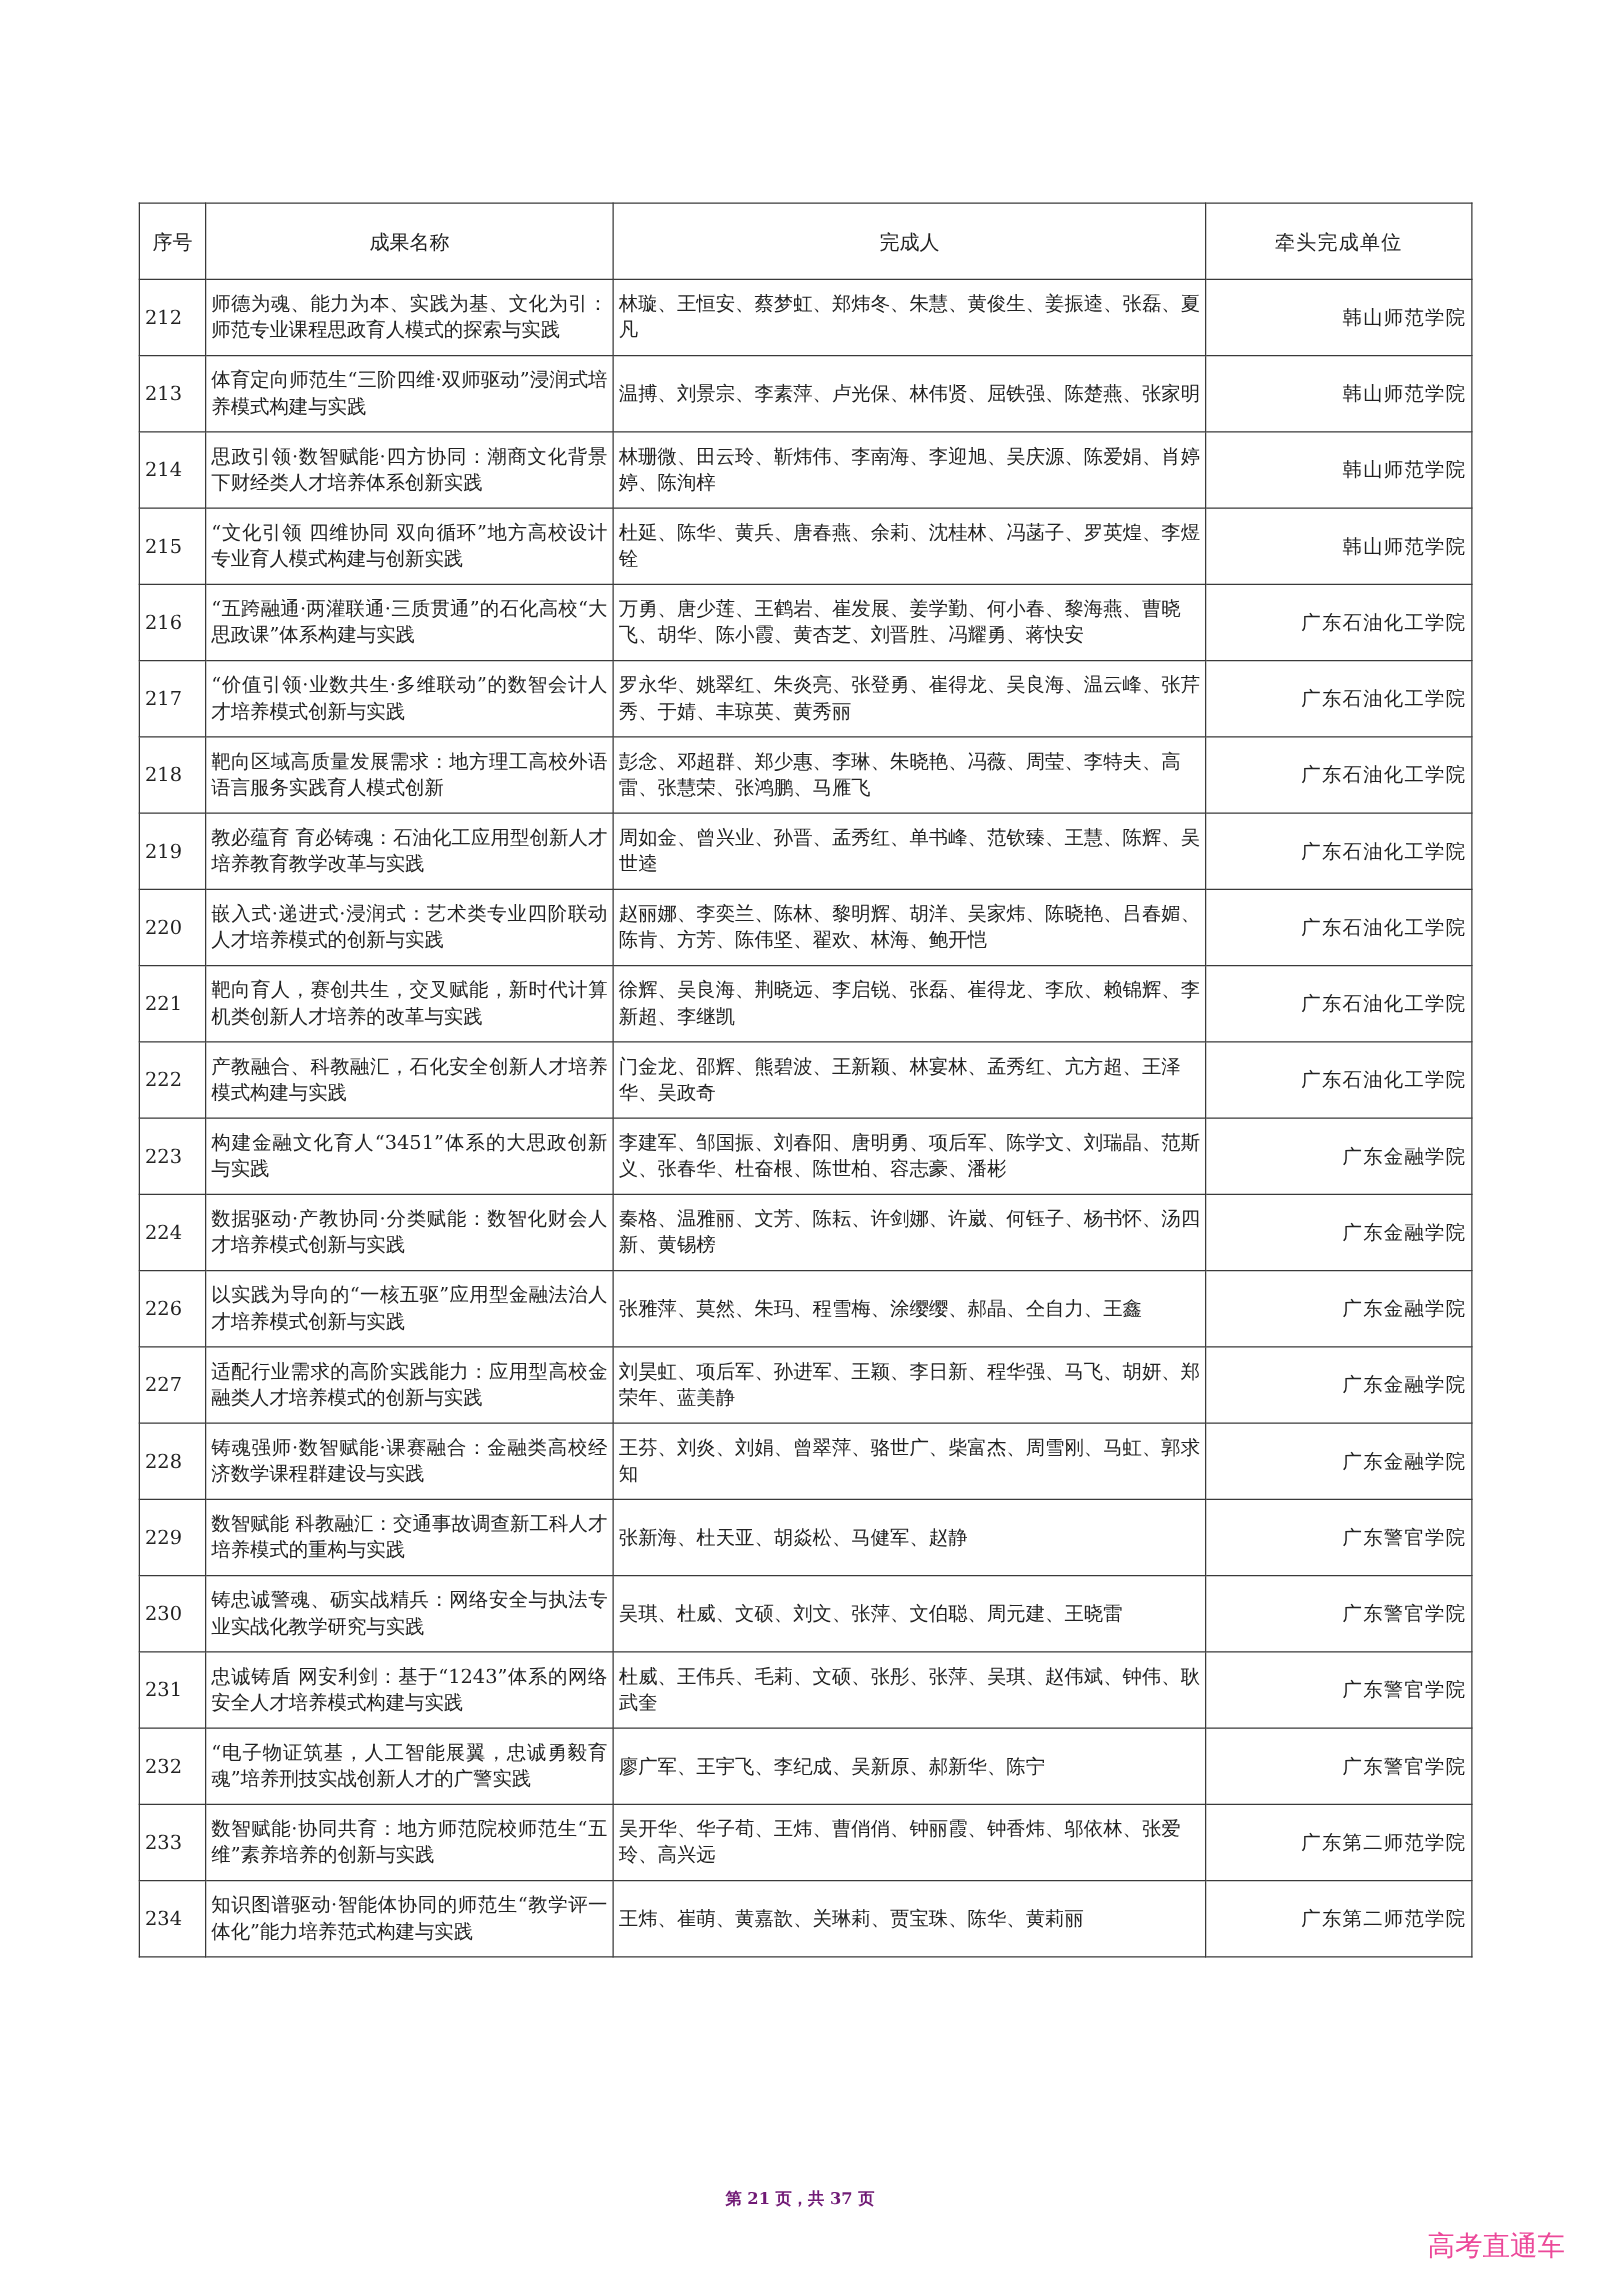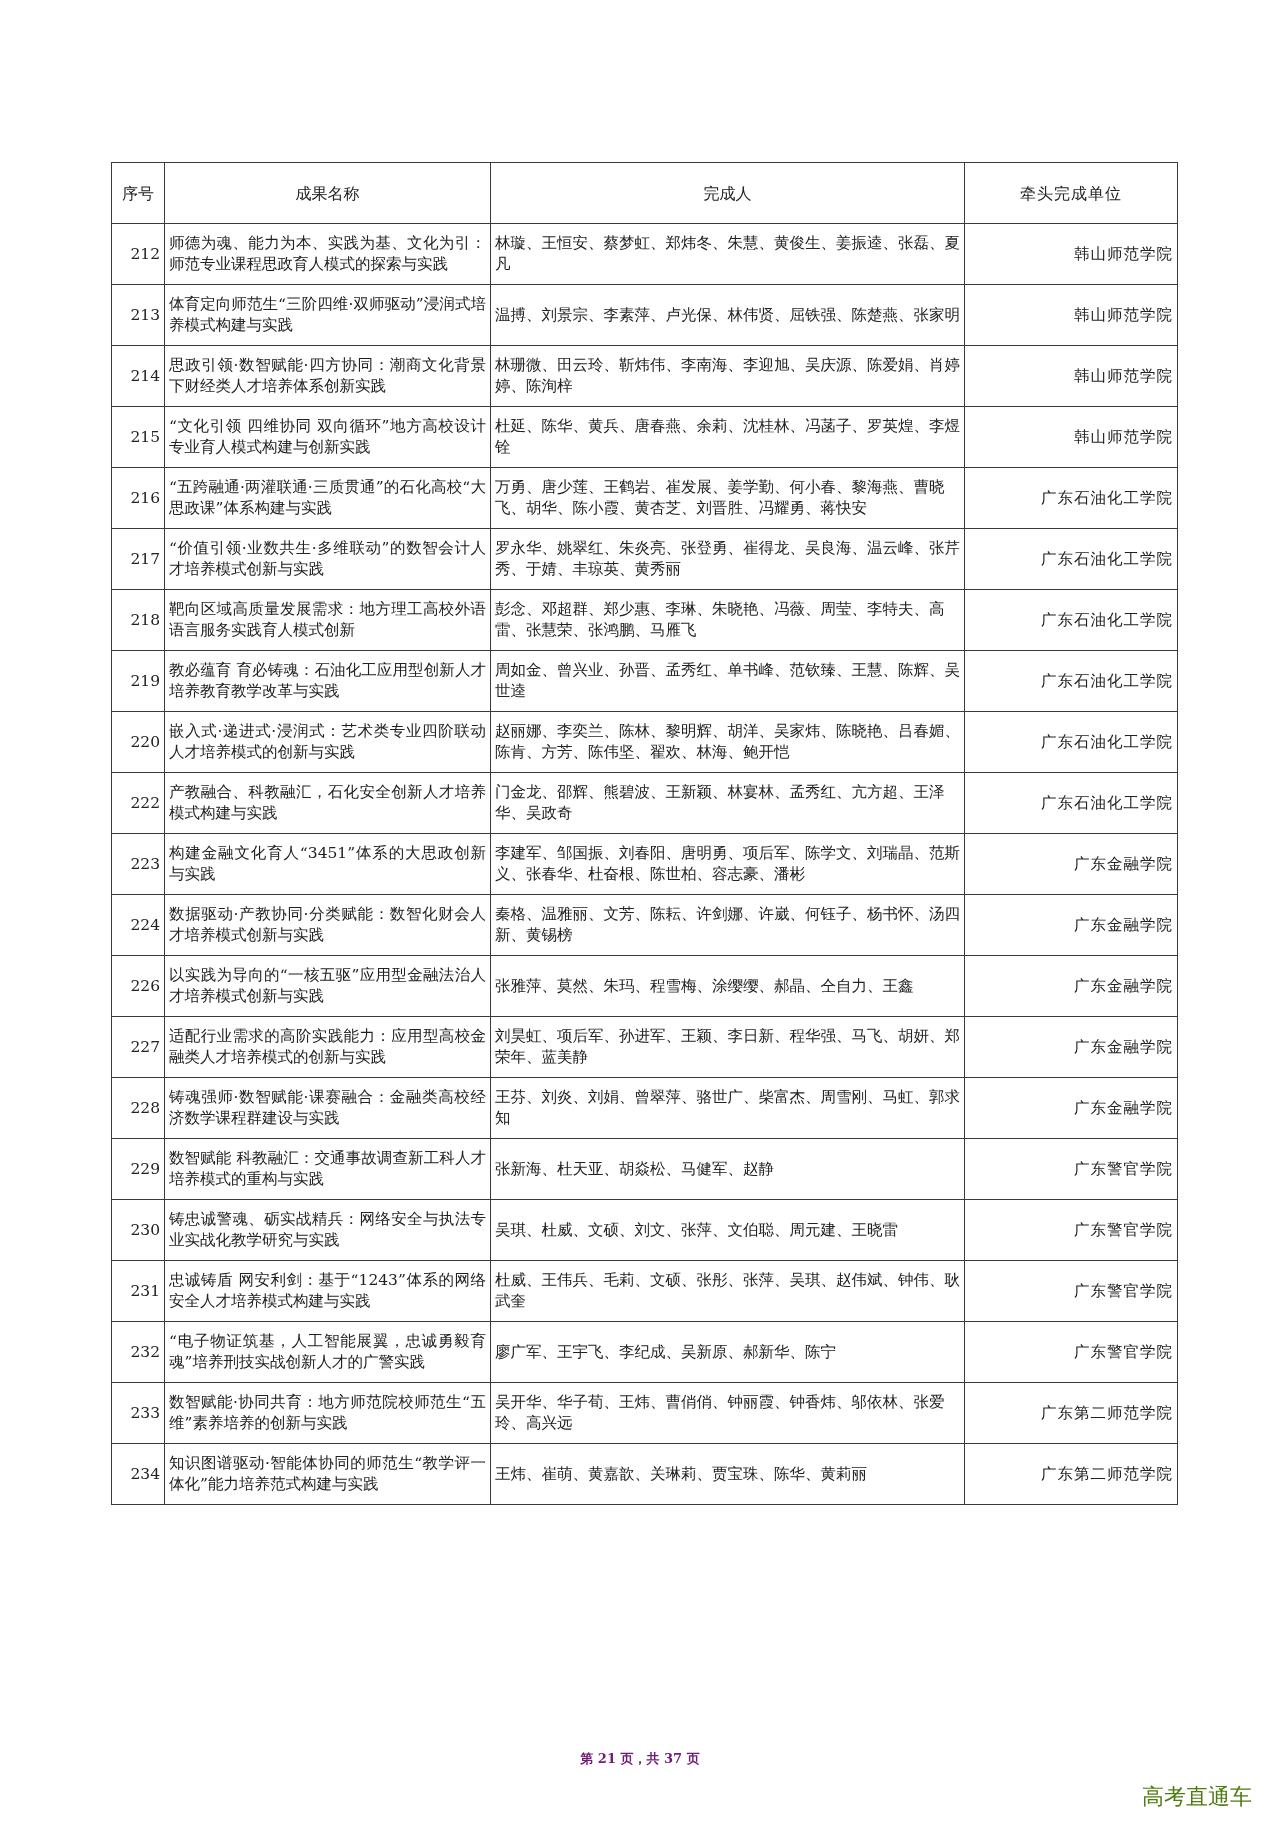"212" .c-no { text-align: right -> left }
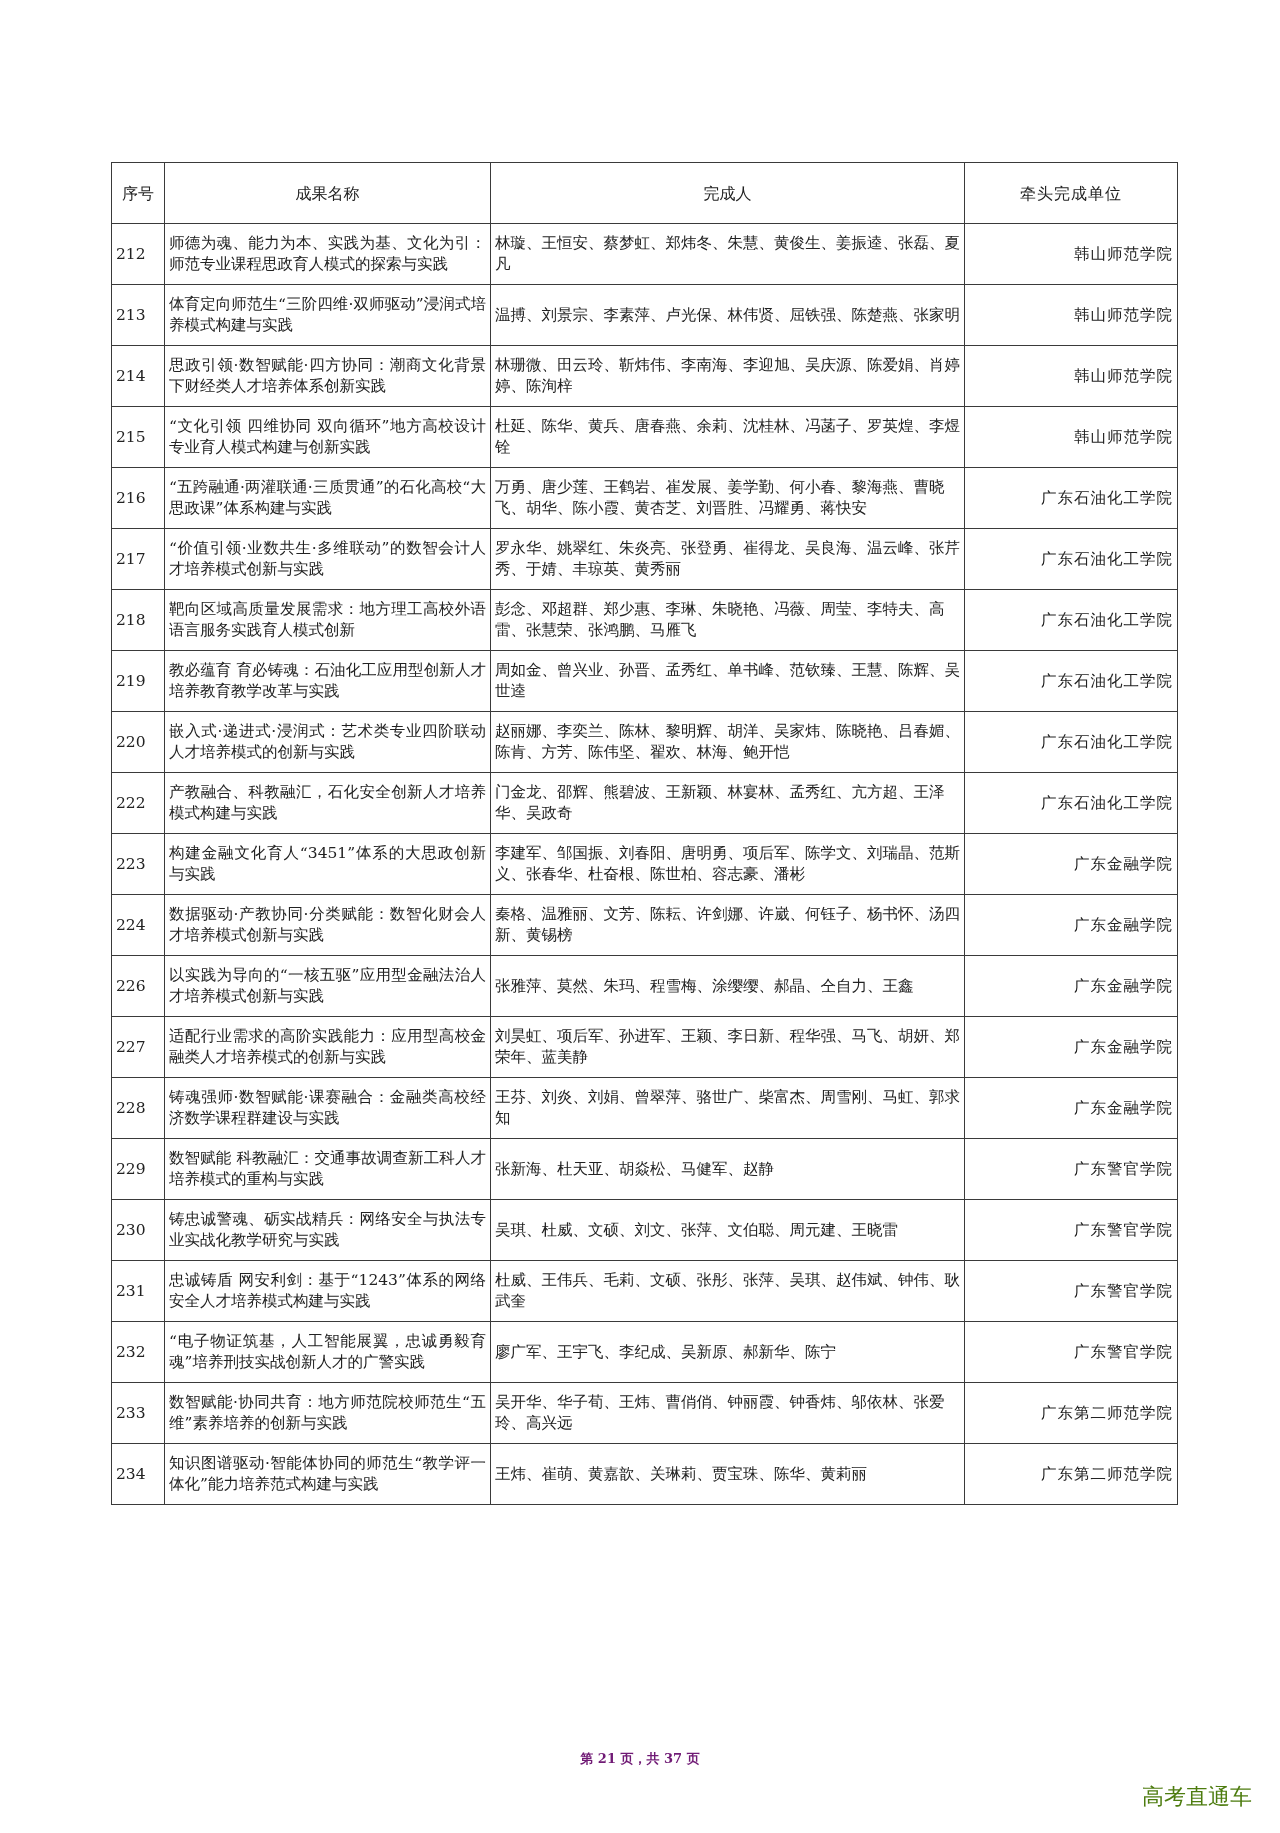"221" tr { html: none -> <tr> <td>221</td> <td>靶向育人，赛创共生，交叉赋能，新时代计算机类创新人才培养的改革与实践</td> <td>徐辉、吴良海、荆晓远、李启锐、张磊、崔得龙、李欣、赖锦辉、李新超、李继凯</td> <td>广东石油化工学院</td> </tr> }
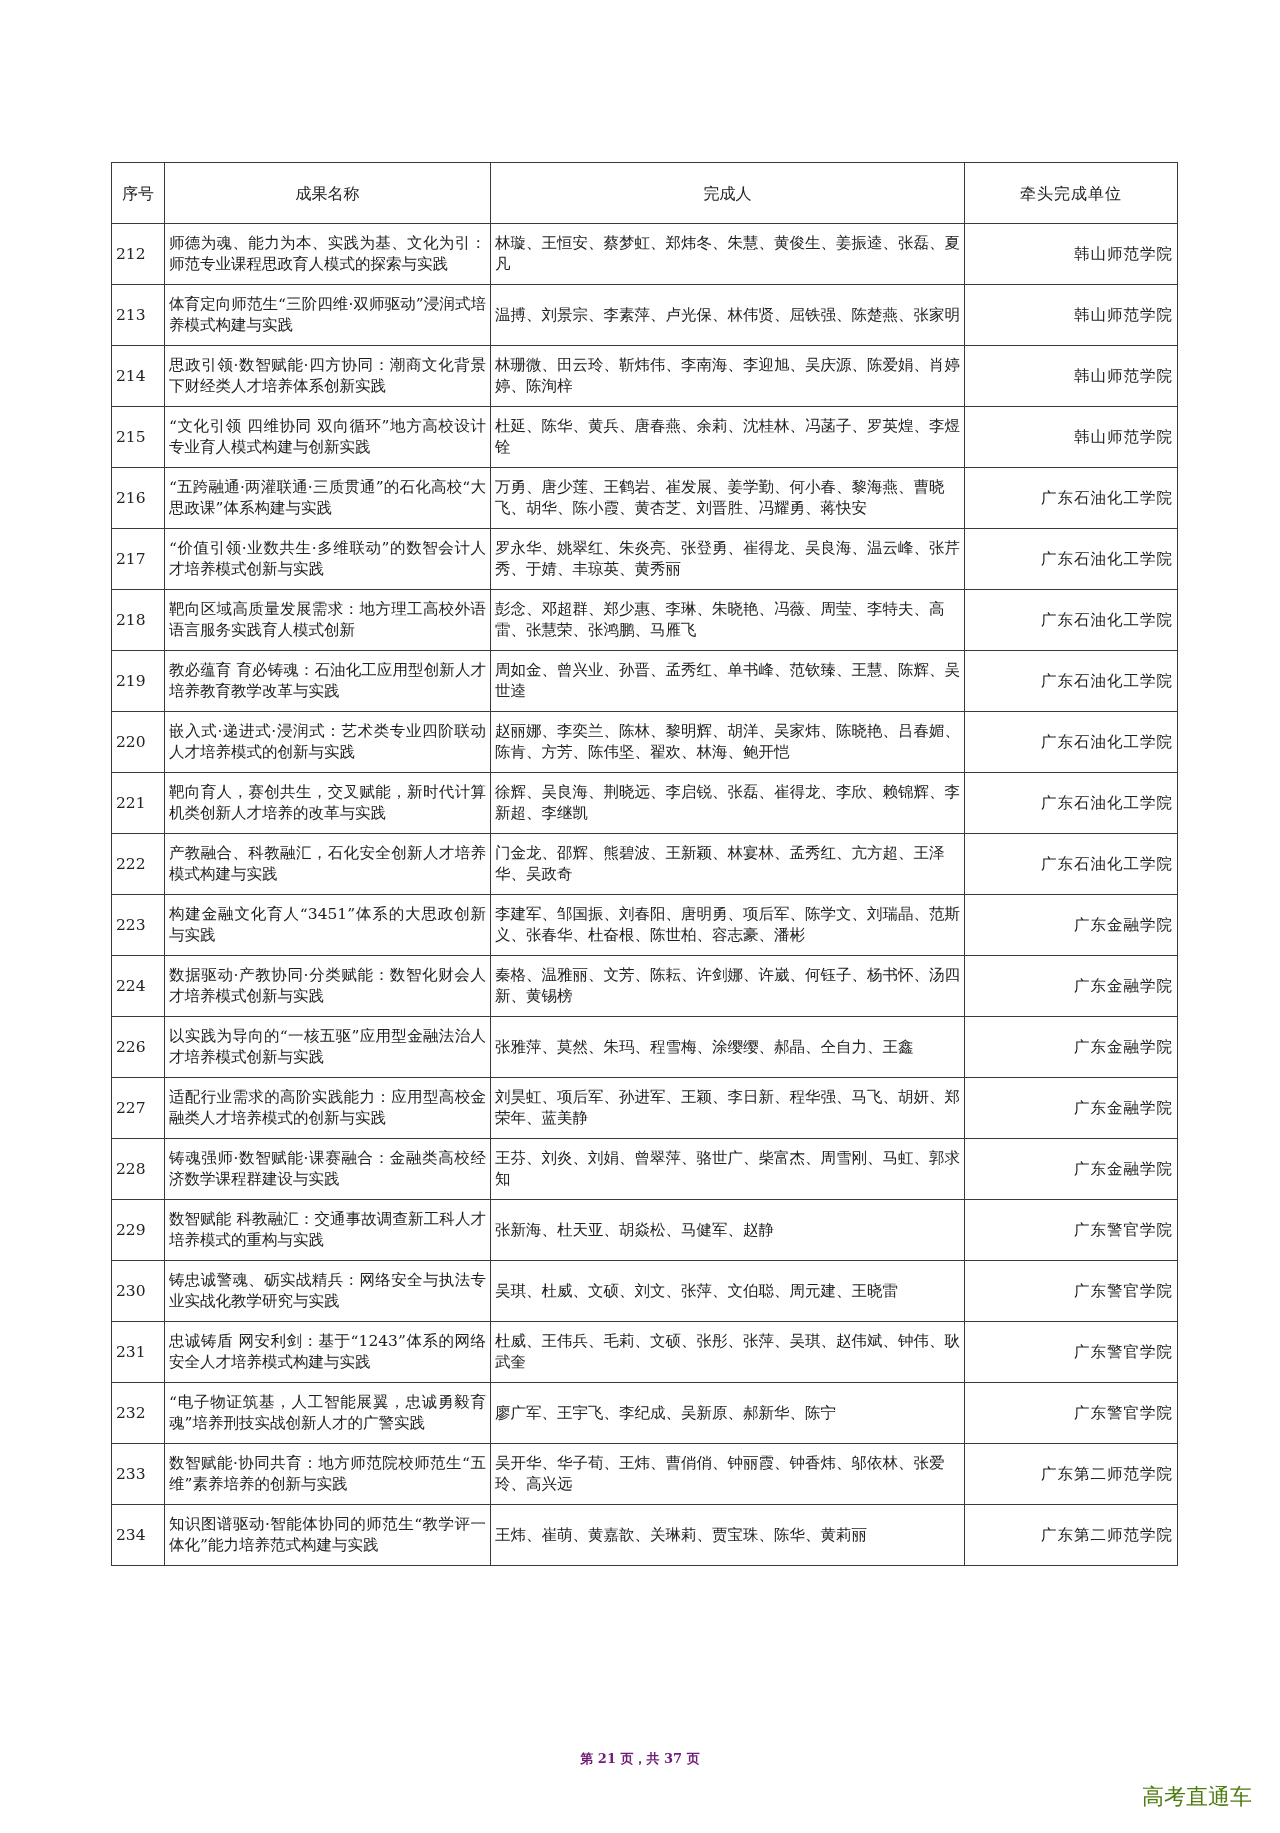"高考直通车" .watermark { color: #4d7c0f -> #ec4899 }
